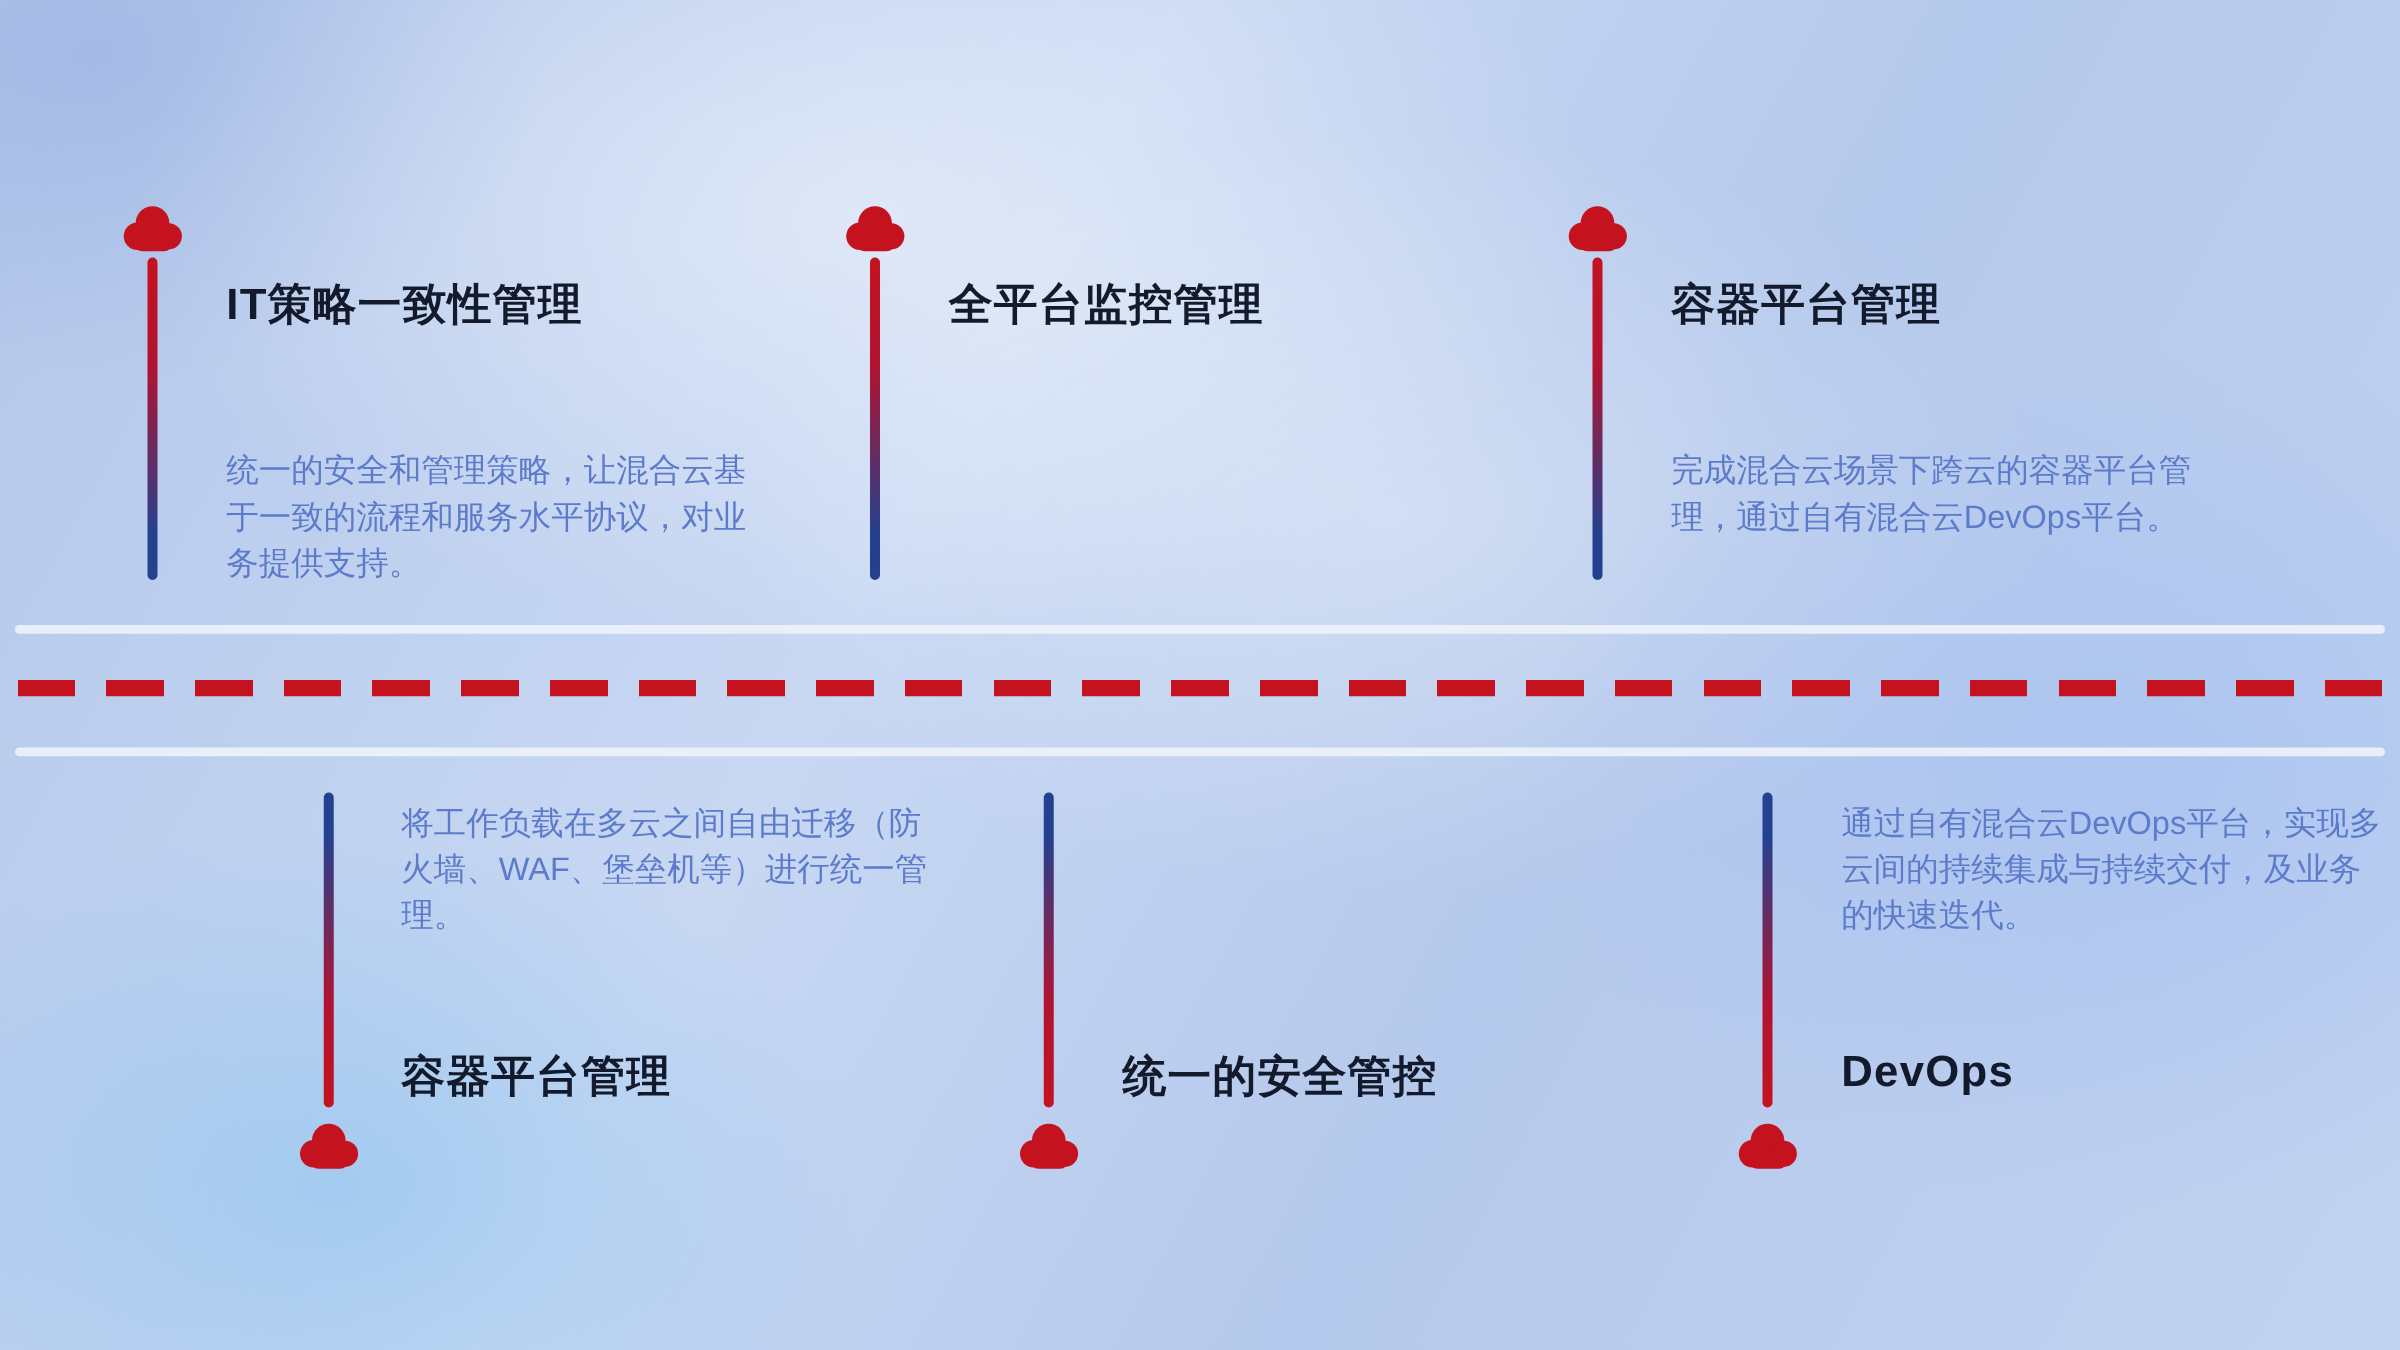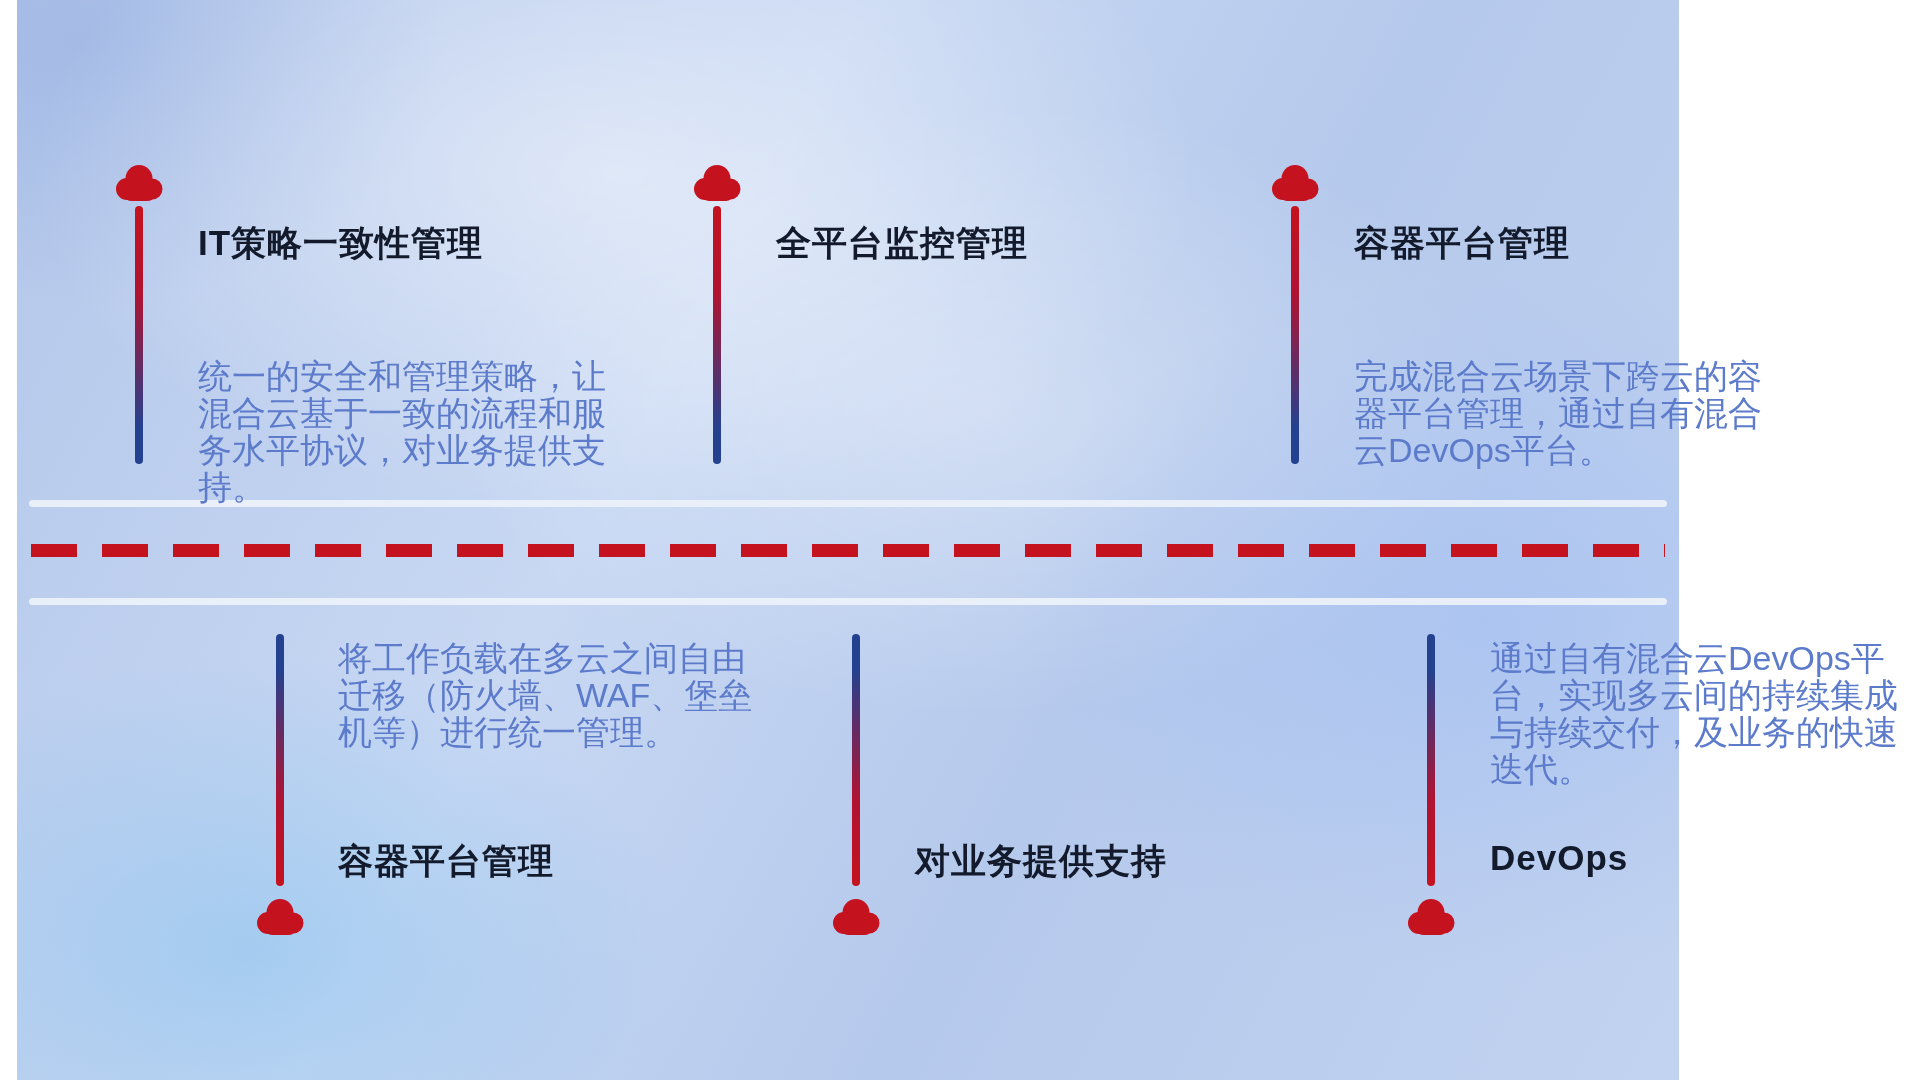"IT策略一致性管理" .canvas { margin-left: 17px -> none; width: 1662px -> 1920px }
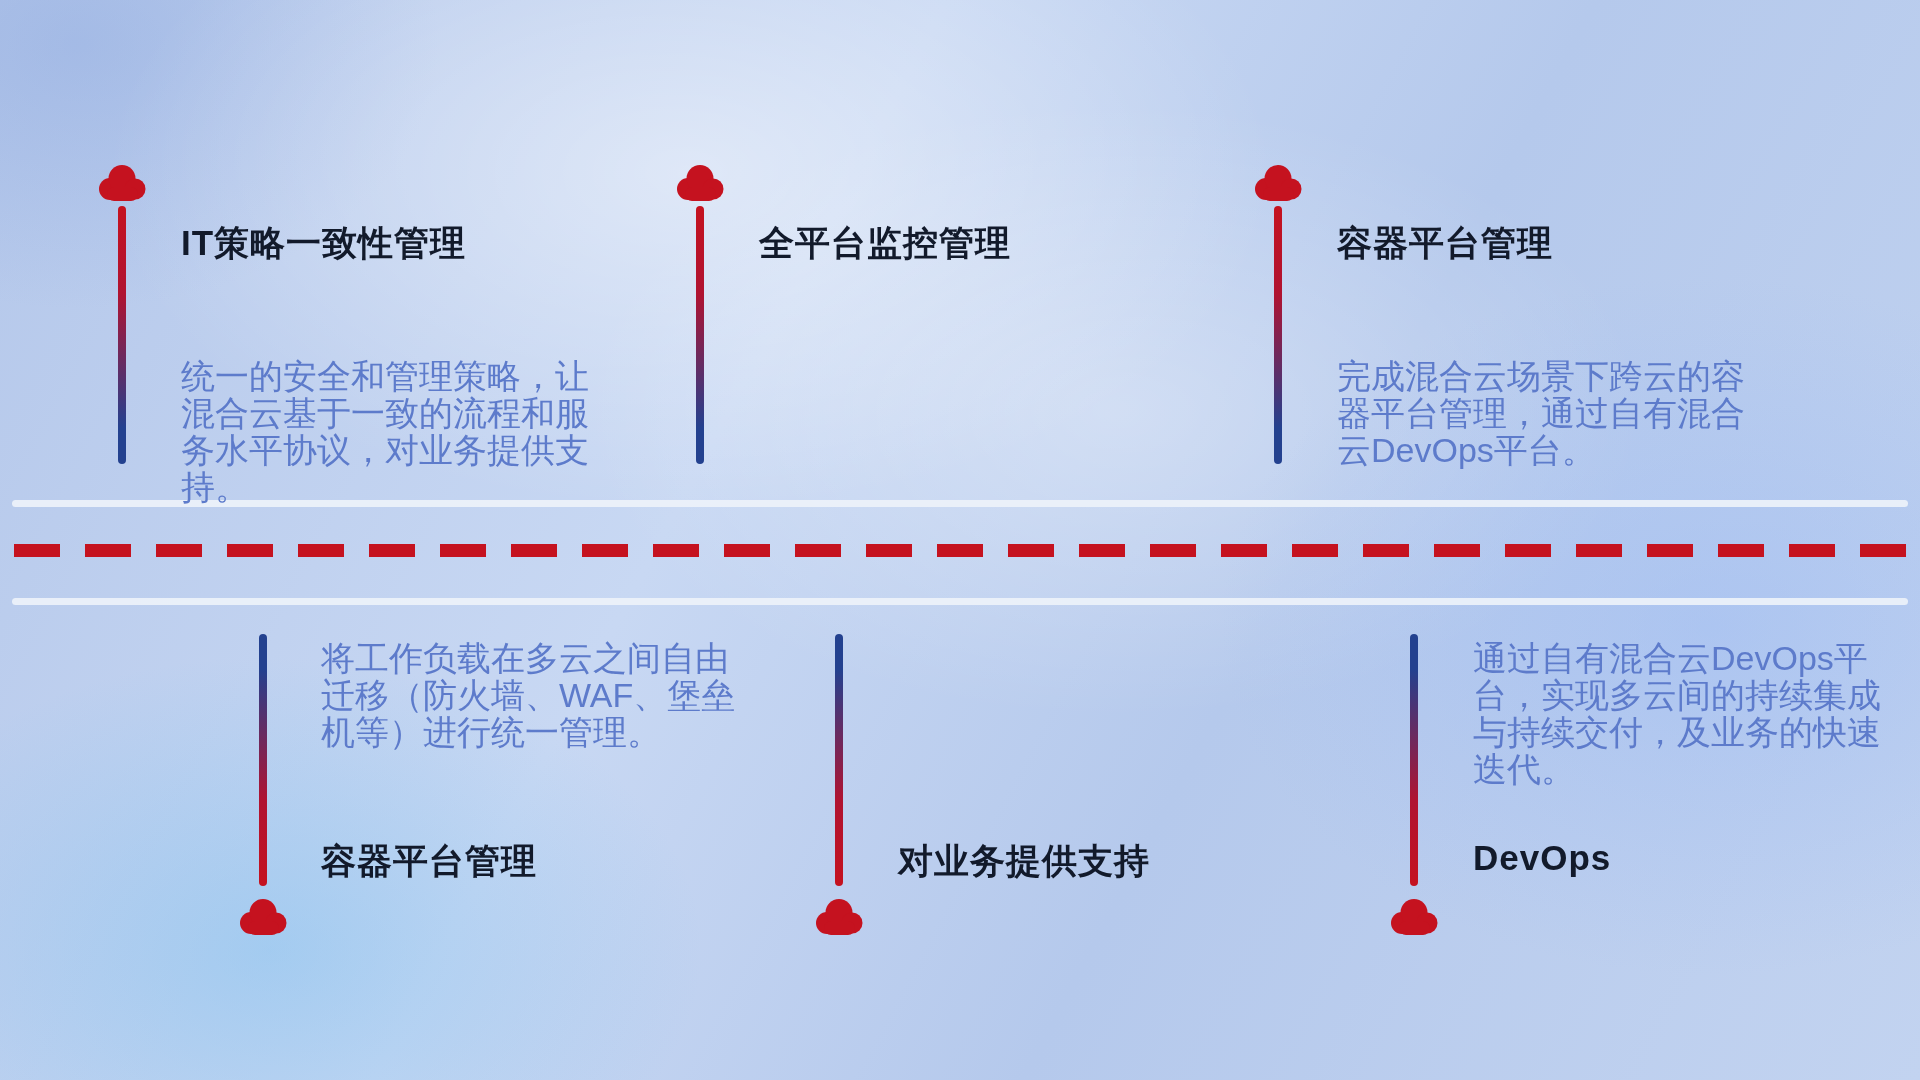"统一的安全和管理策略，让混合云基于一致的流程和服务水平协议，对业务提供支持。" .feature-desc { font-size: 34px -> 26px }
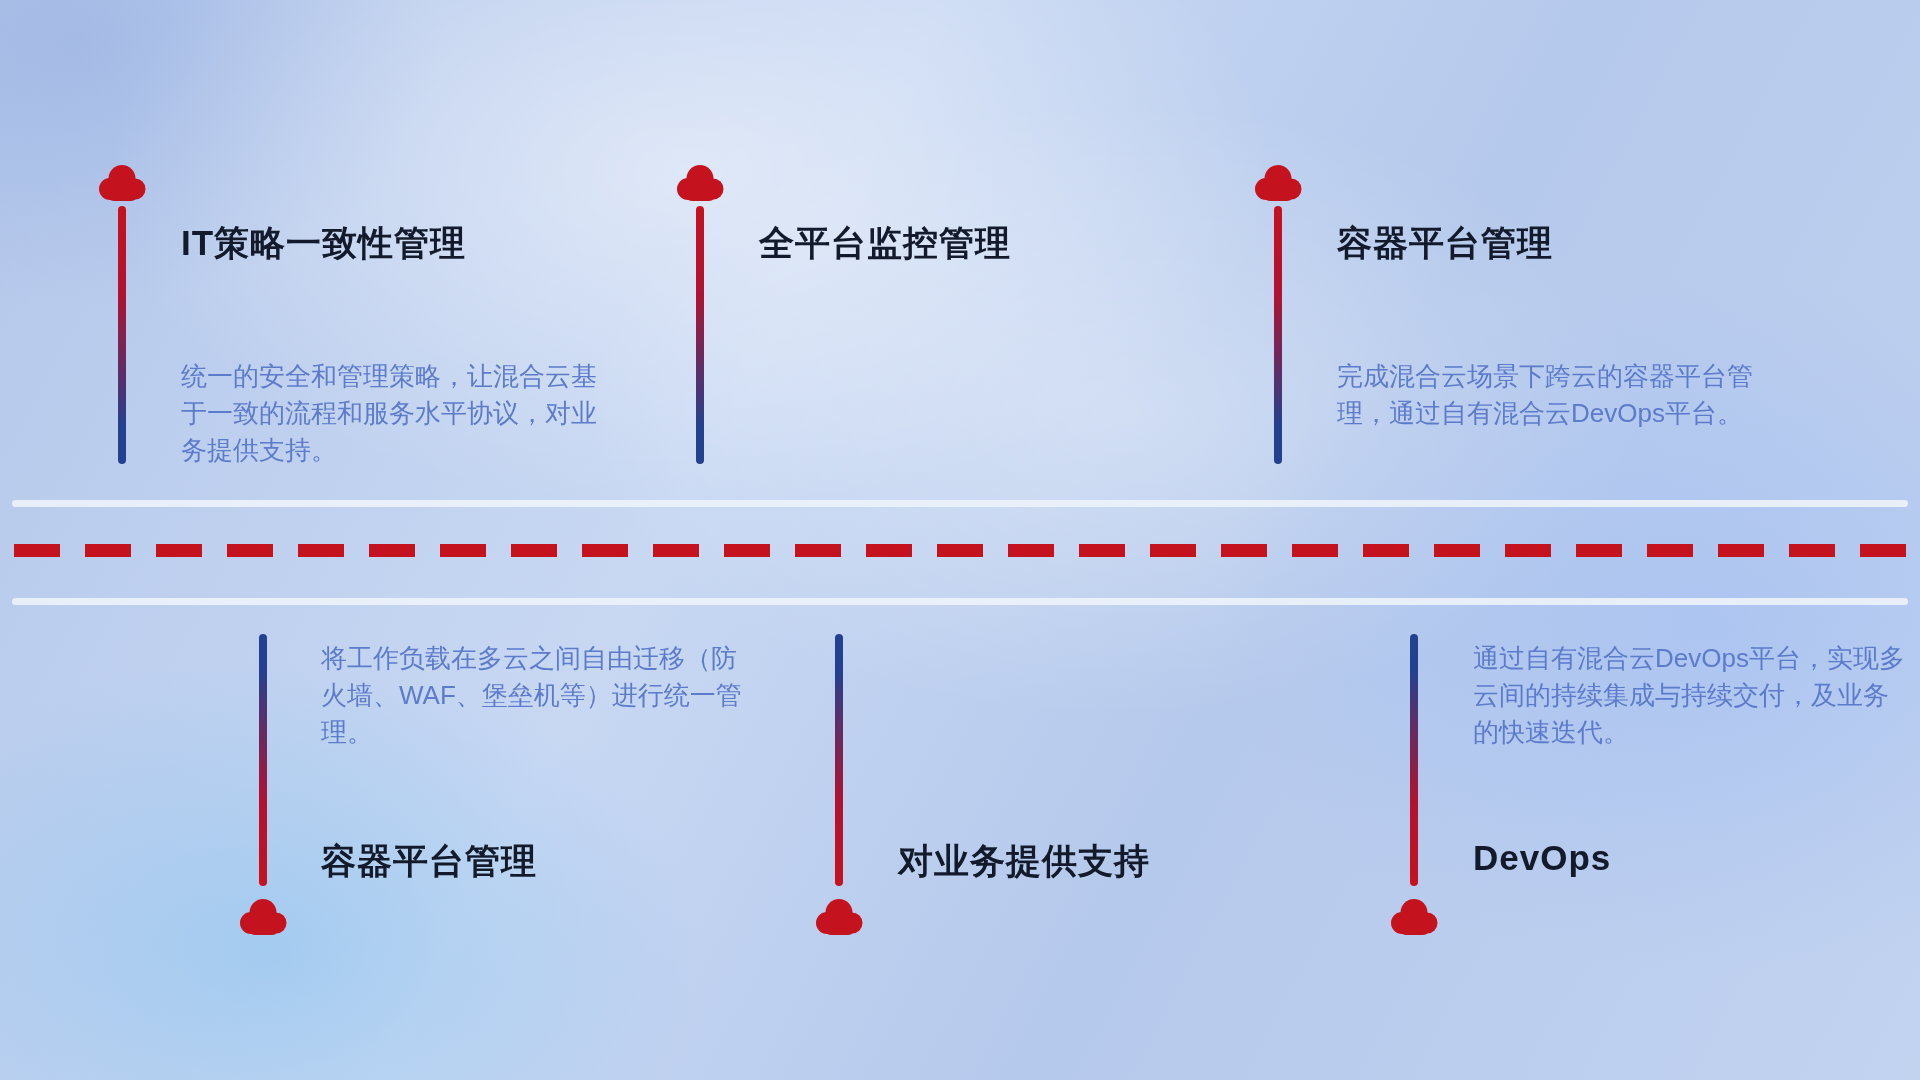"对业务提供支持" h2.feature-title { text: 对业务提供支持 -> 统一的安全管控 }
